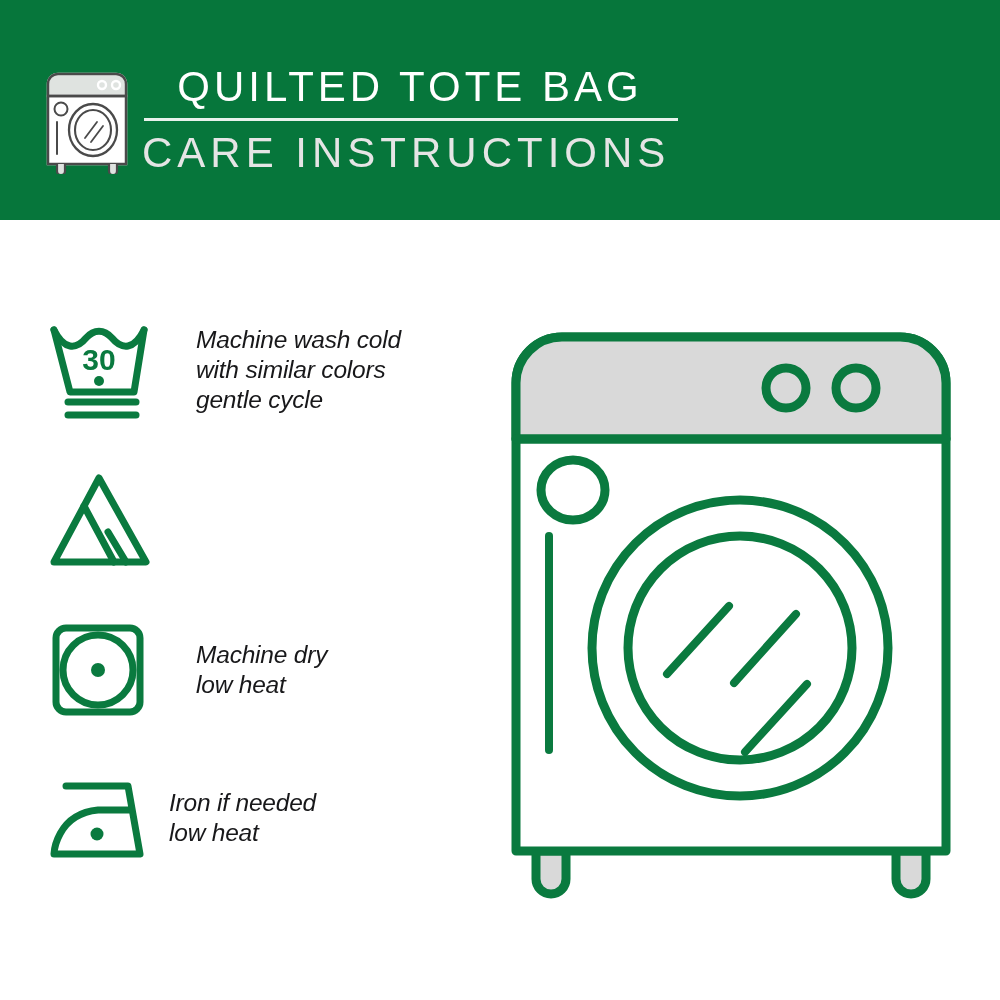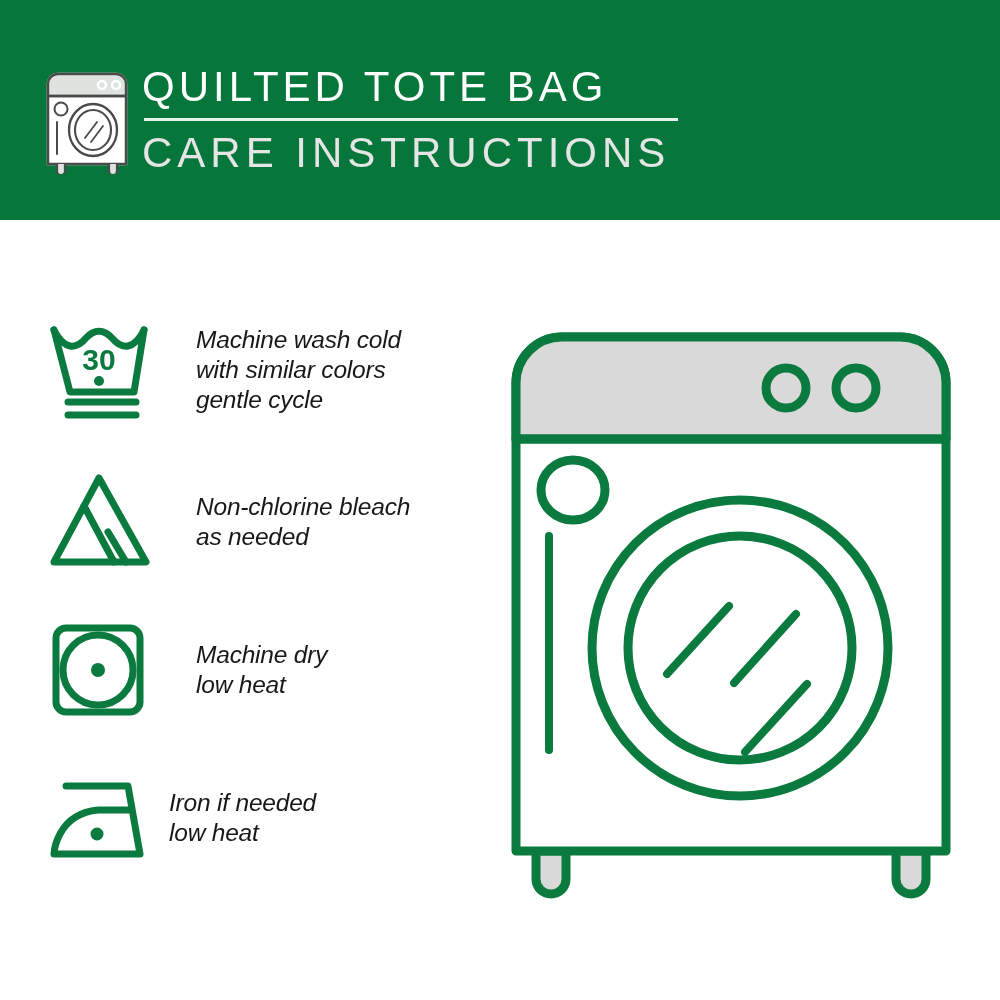"QUILTED TOTE BAG" .title-line1 { text-align: none -> center }
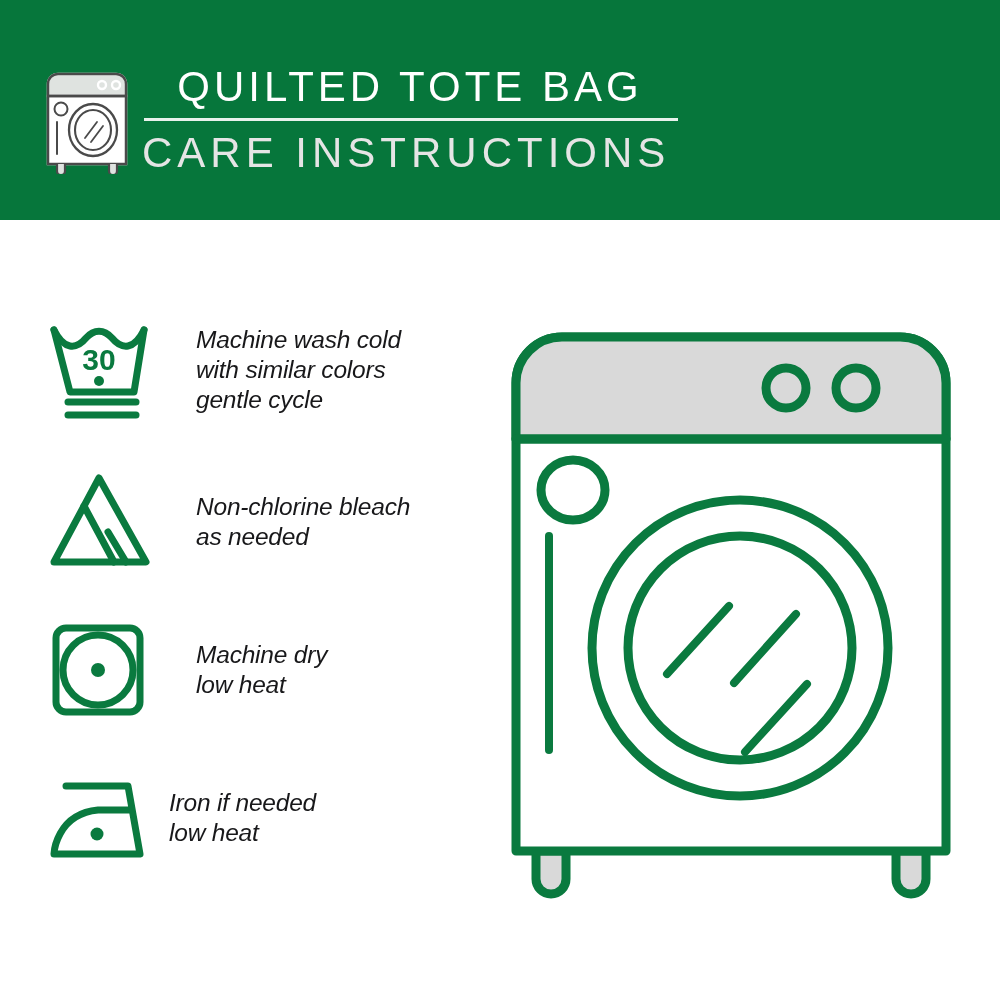"Non-chlorine bleach" div.care-text { html: <div>Non-chlorine bleach as needed</div> -> none }
